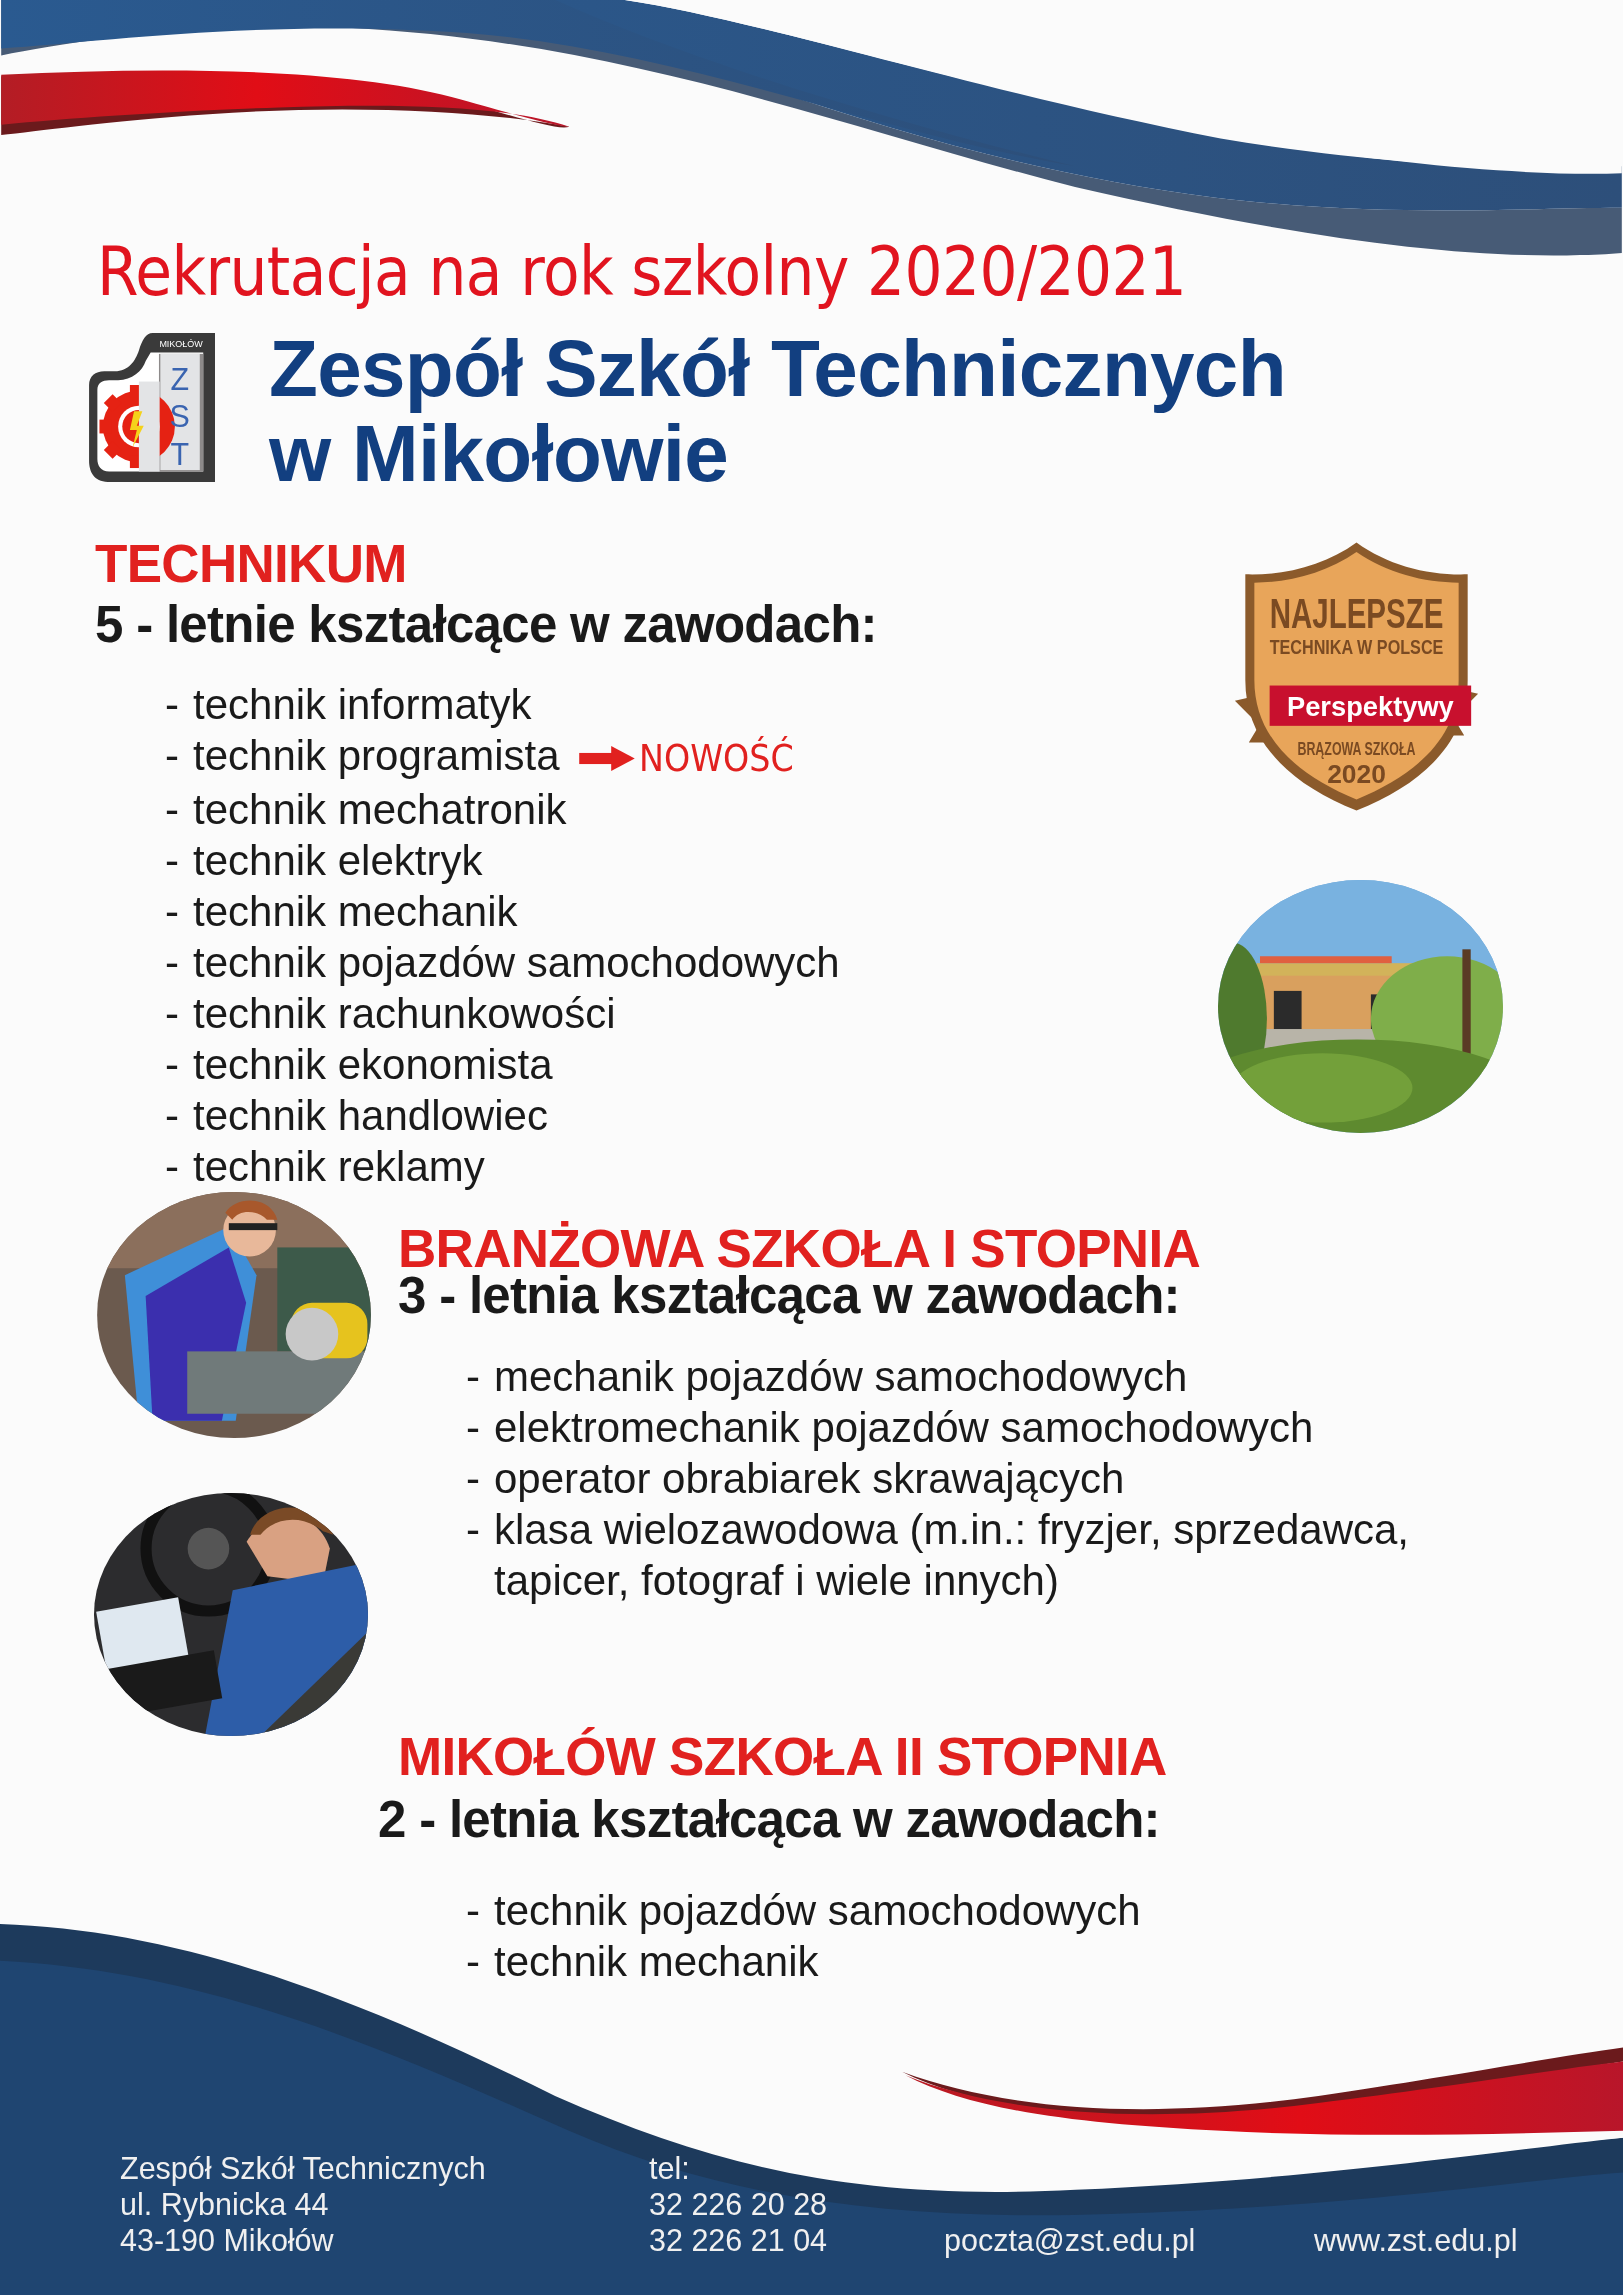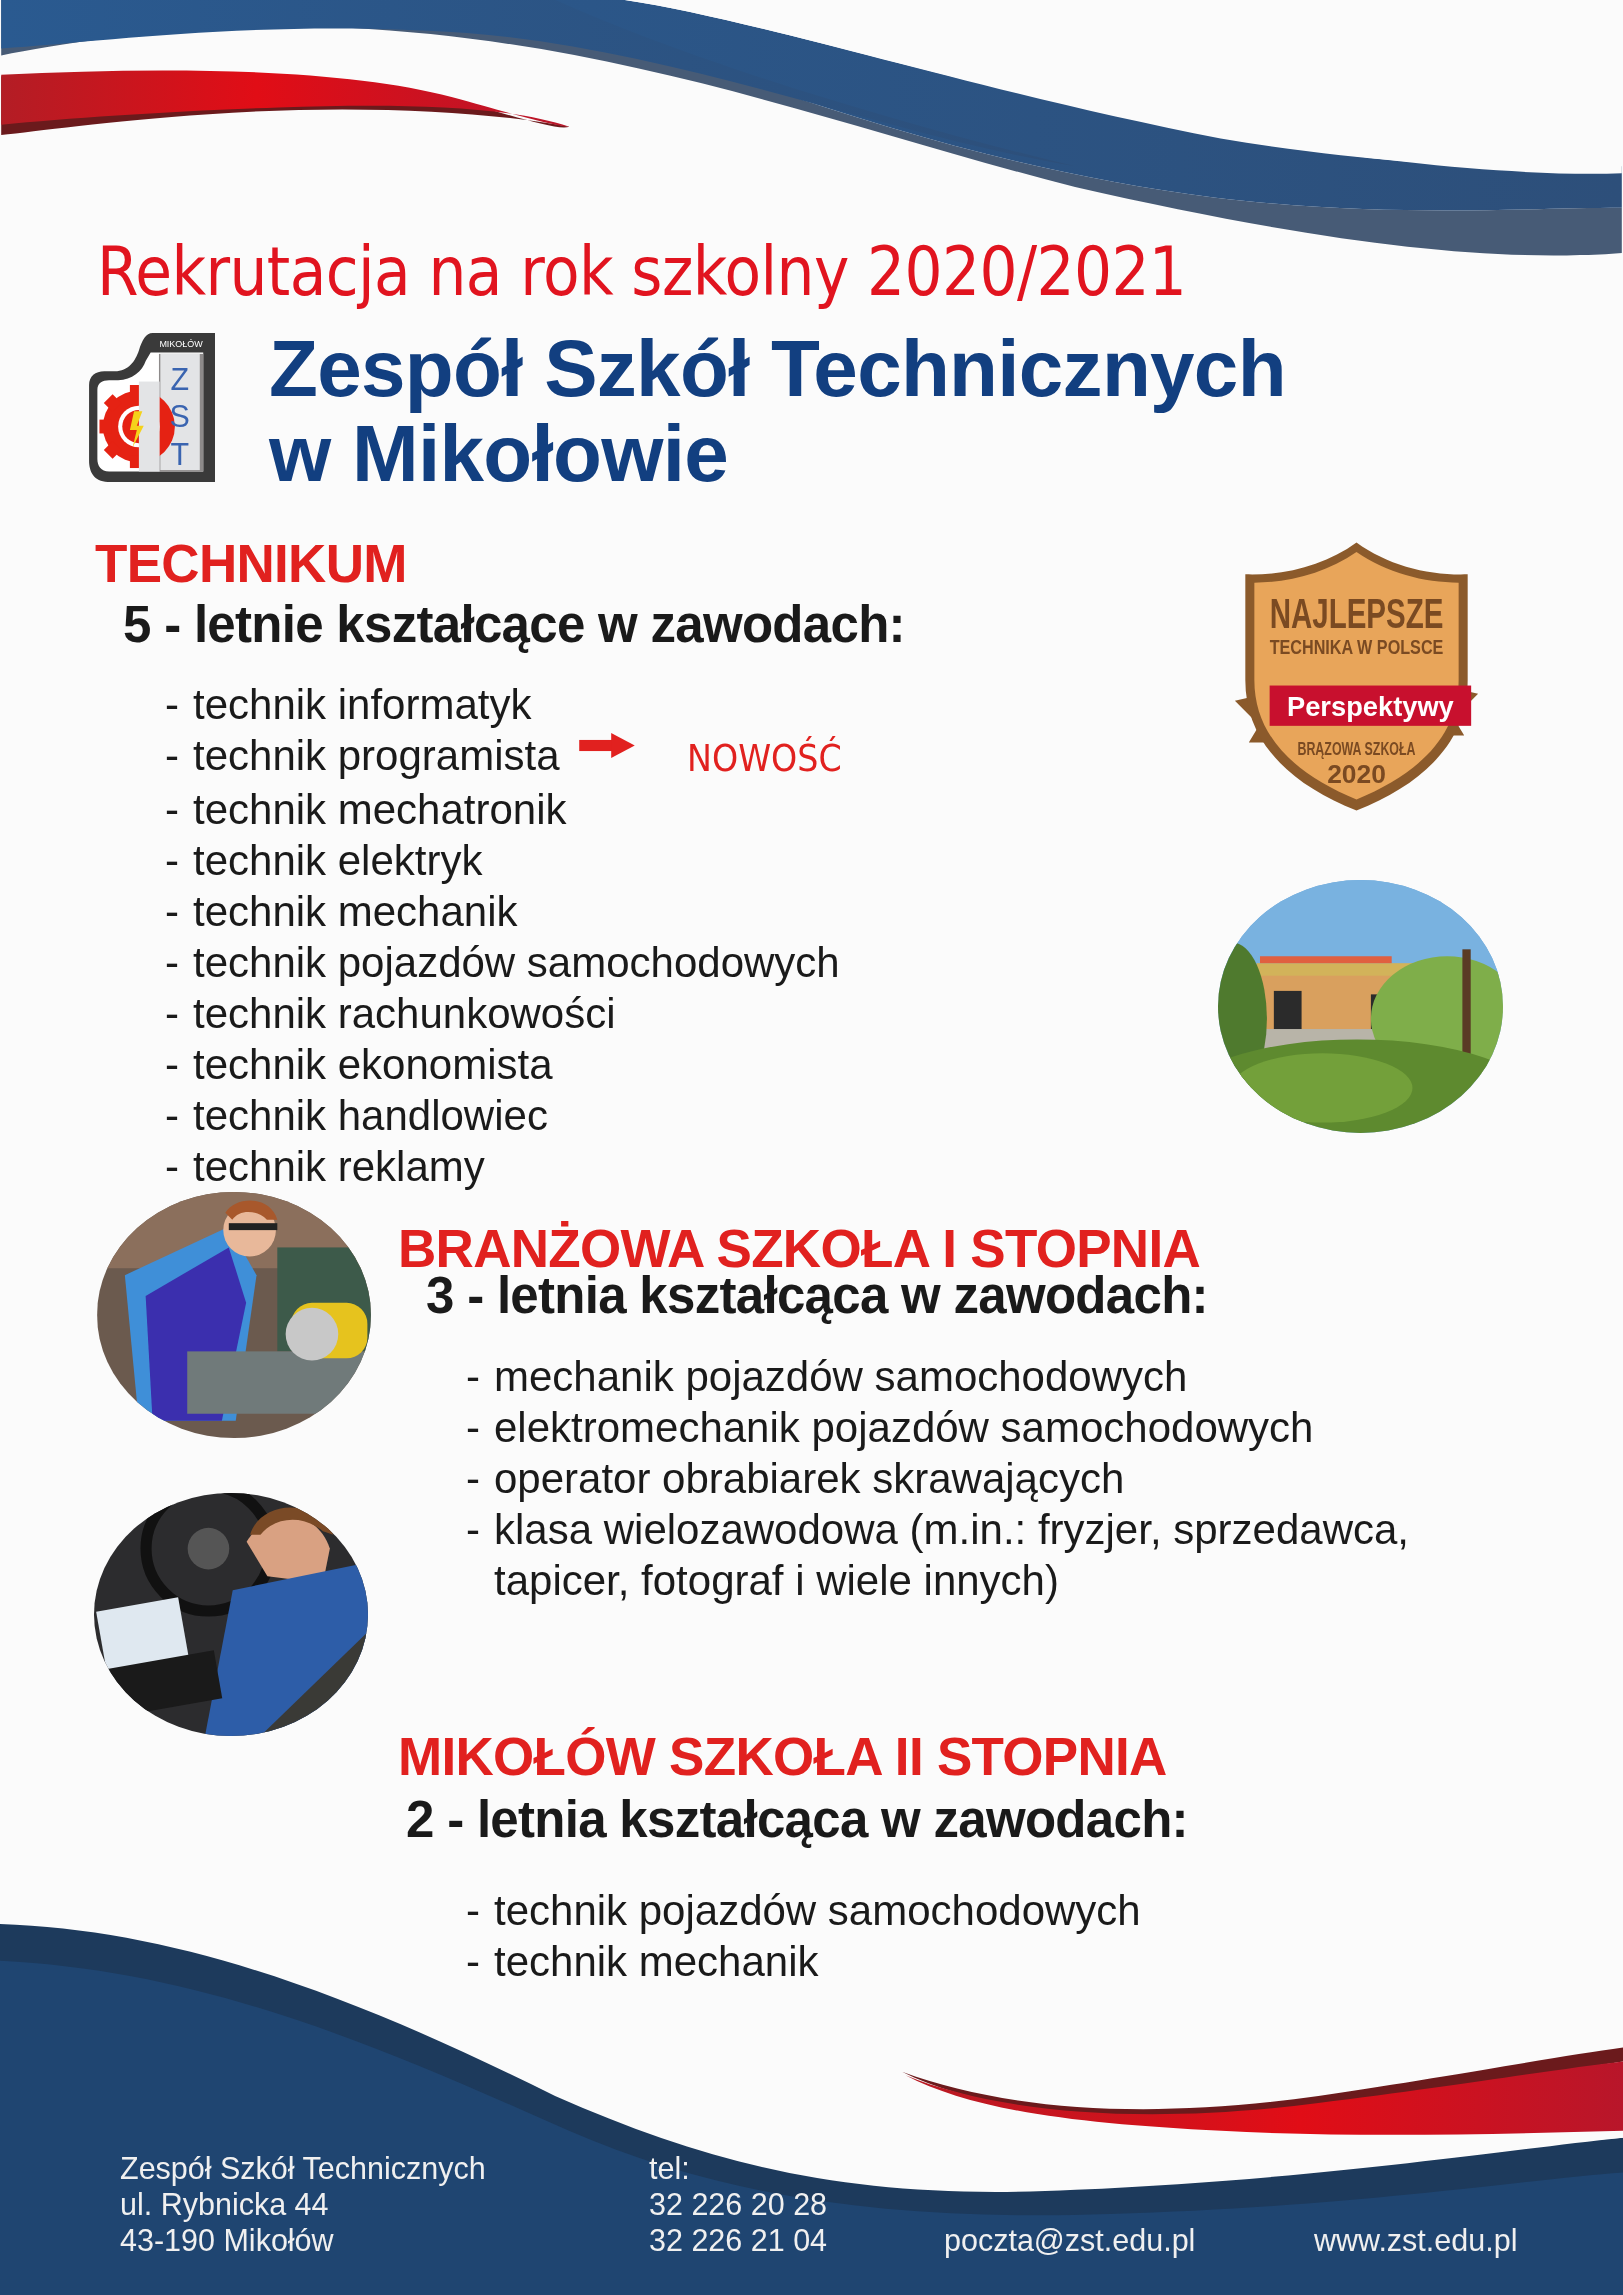"5 - letnie kształcące w" .sec-sub { margin-left: 28px -> none }
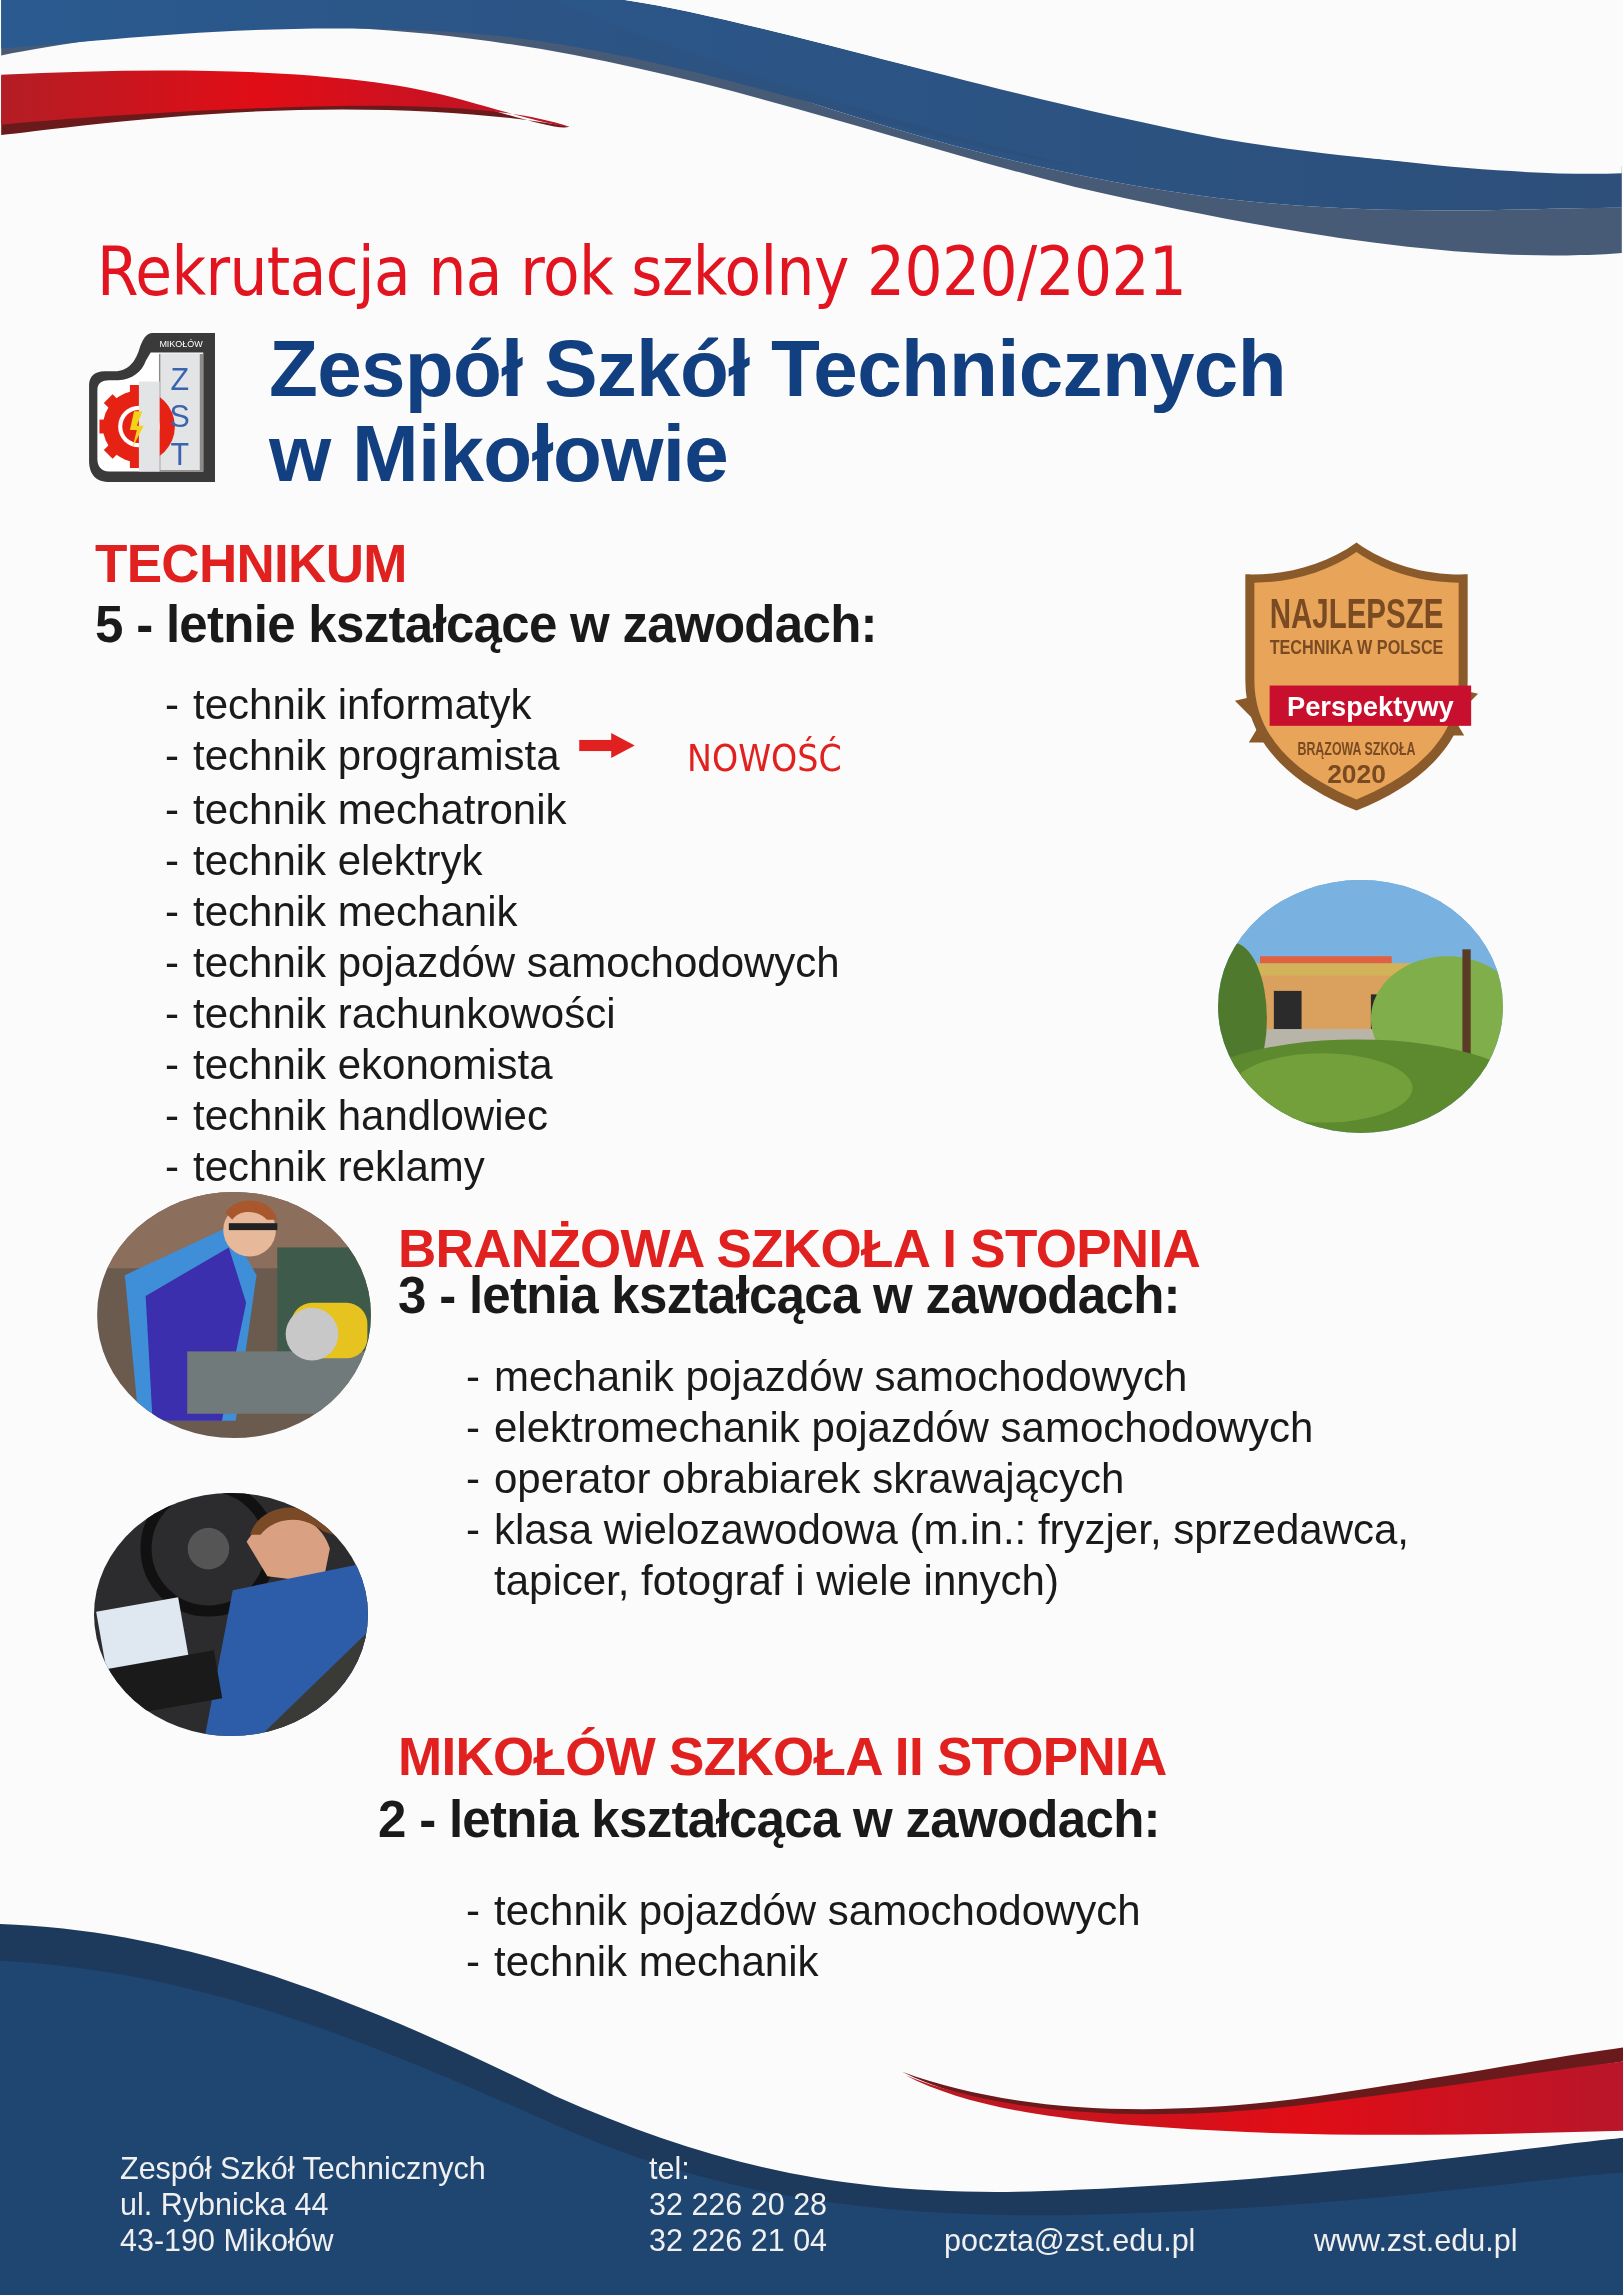"NOWOŚĆ" .new-tag { align-items: none -> center; gap: 48px -> none }
